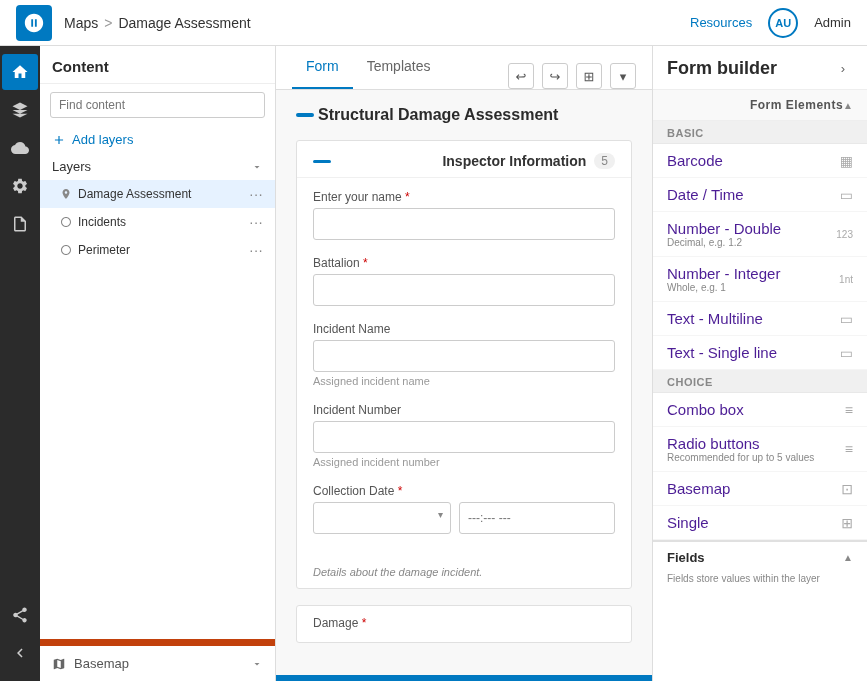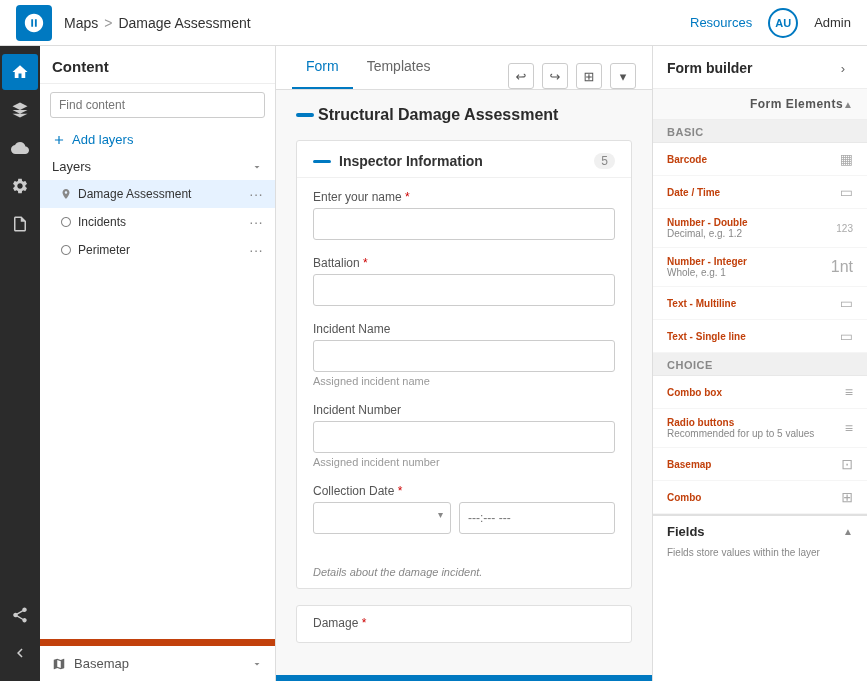"Form builder" .right-panel-title { font-size: 14px -> 18px }
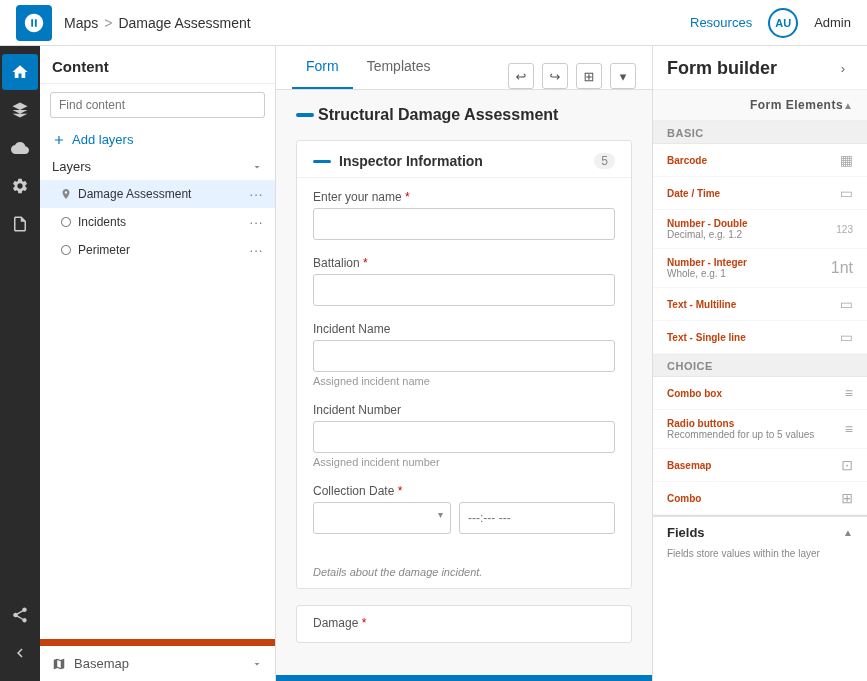"Inspector Information" .form-section-header { text-align: none -> right }
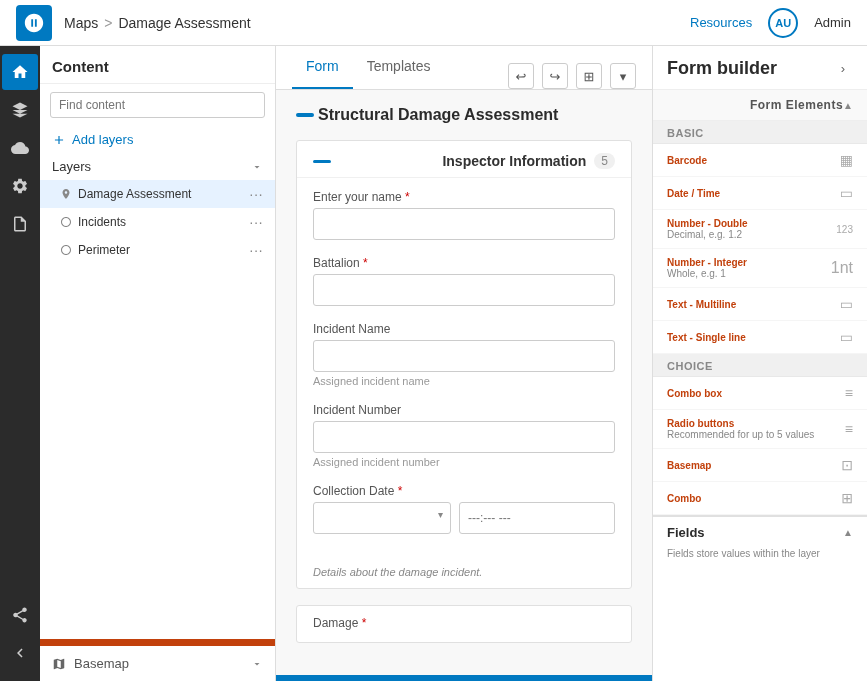"Barcode" .fe-item-label { color: #c2410c -> #4c1d95; font-size: 10px -> 15px; font-weight: bold -> none }
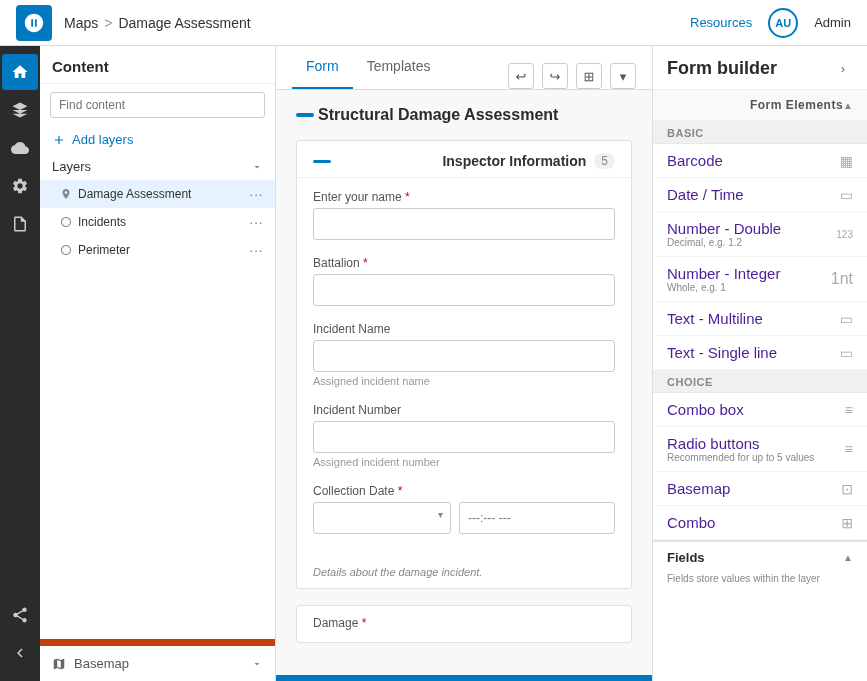"1nt" span.fe-item-icon { font-size: 16px -> 10px }
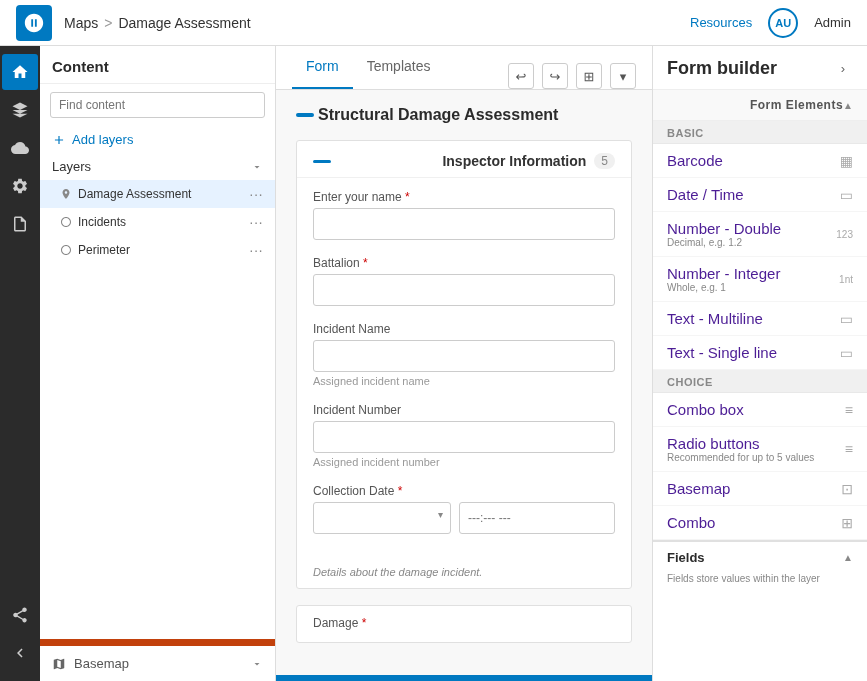"Combo" div.fe-item-label { text: Combo -> Single }
